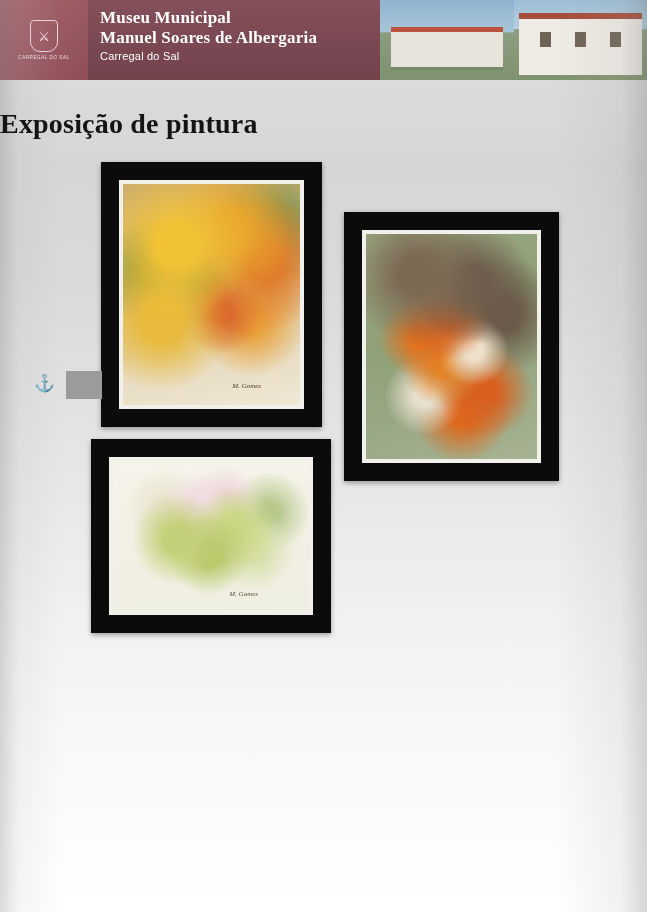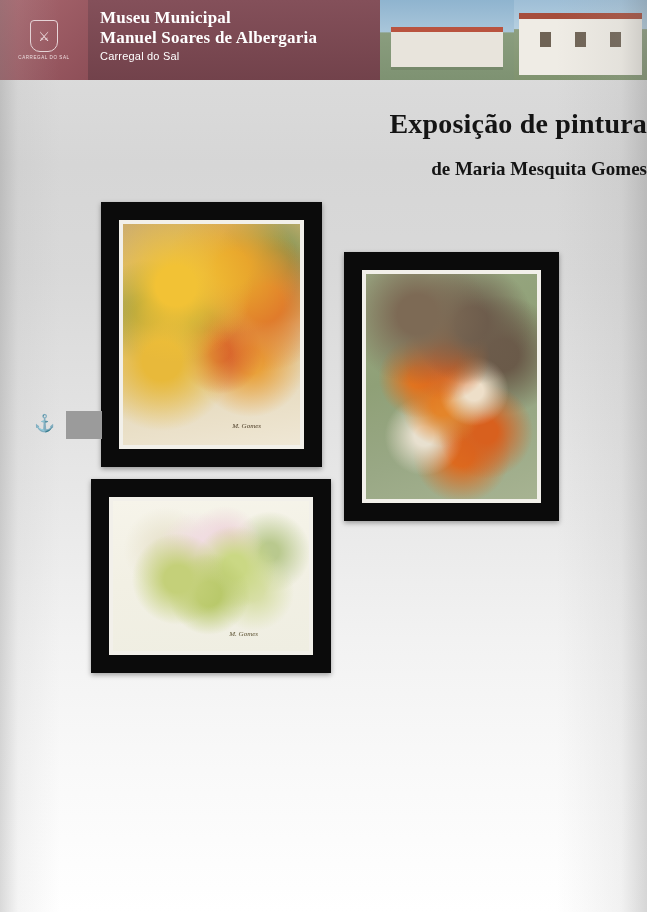"Exposição de pintura" .title-block { text-align: right -> left }
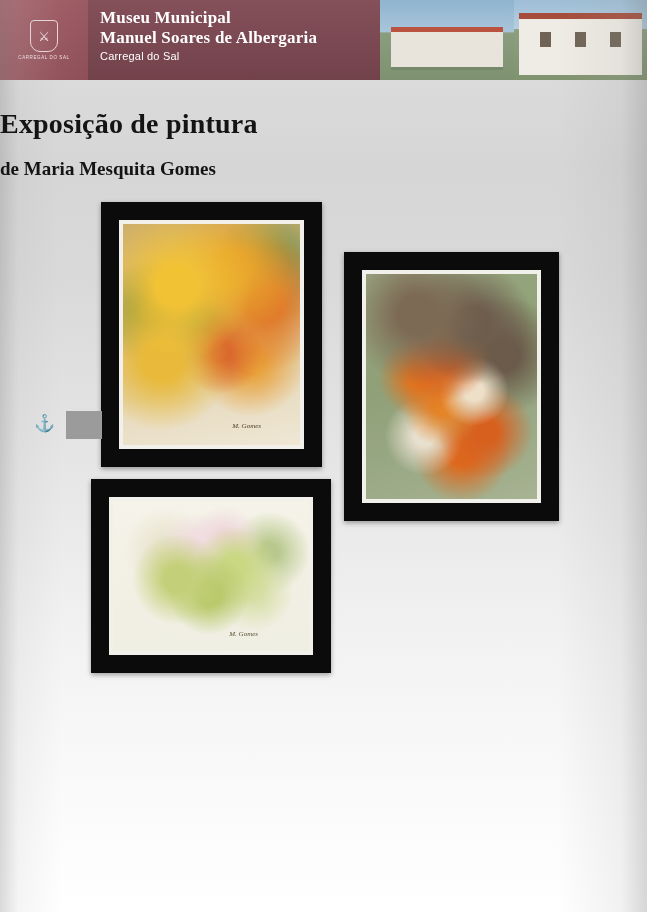"de Maria Mesquita Gomes" div.exhibit-author { html: <div>de Maria Mesquita Gomes</div> -> none }
